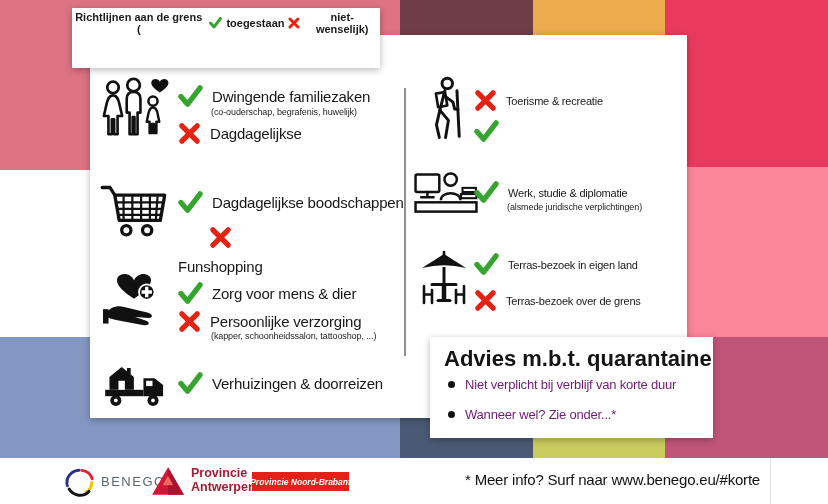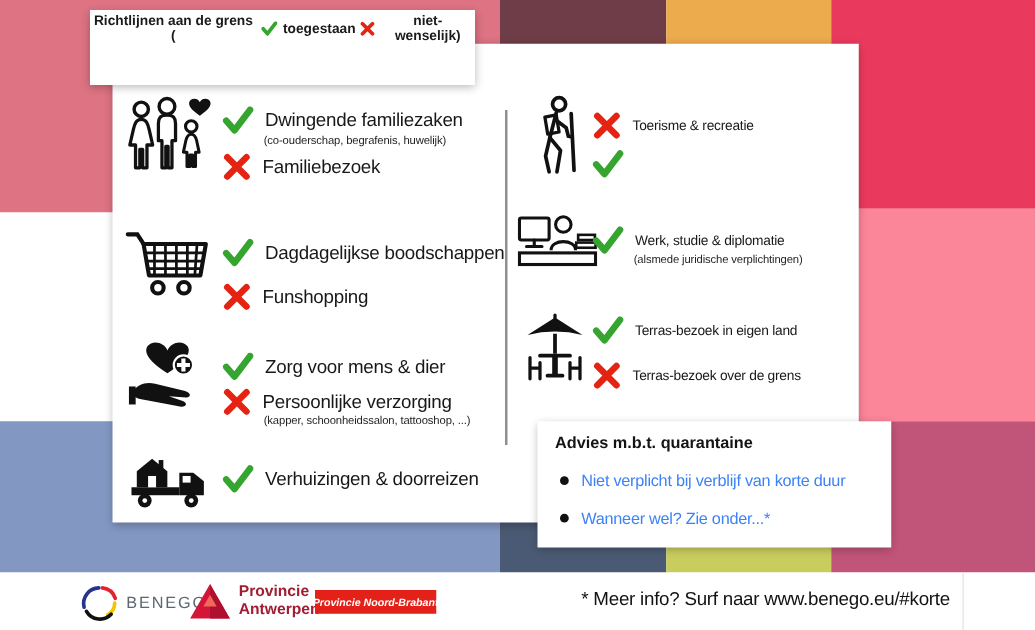"Familiebezoek" span.txt { text: Familiebezoek -> Dagdagelijkse }
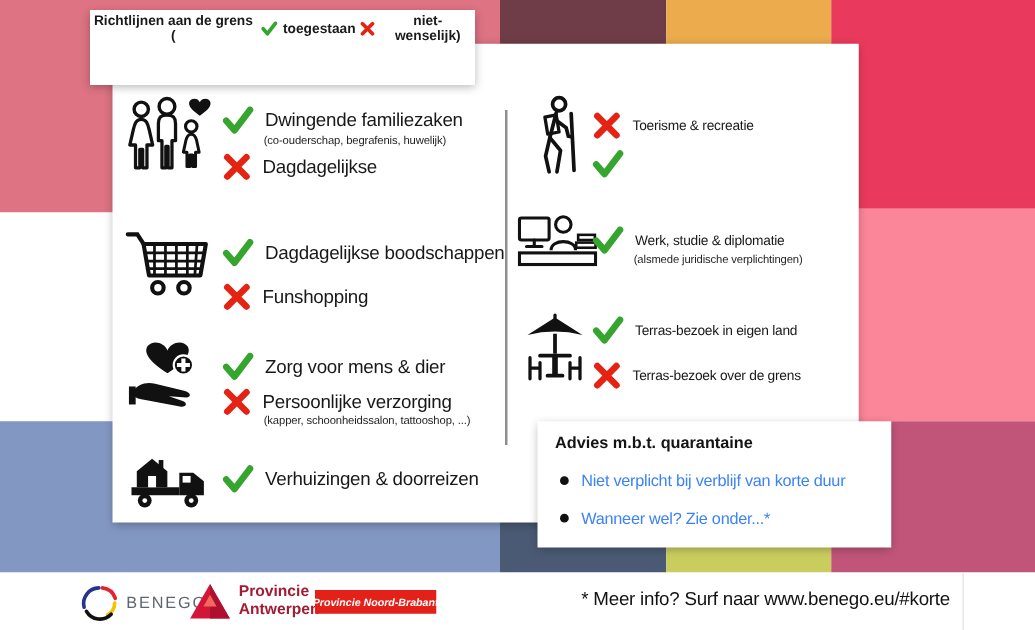"Funshopping" div.line { flex-direction: none -> column }
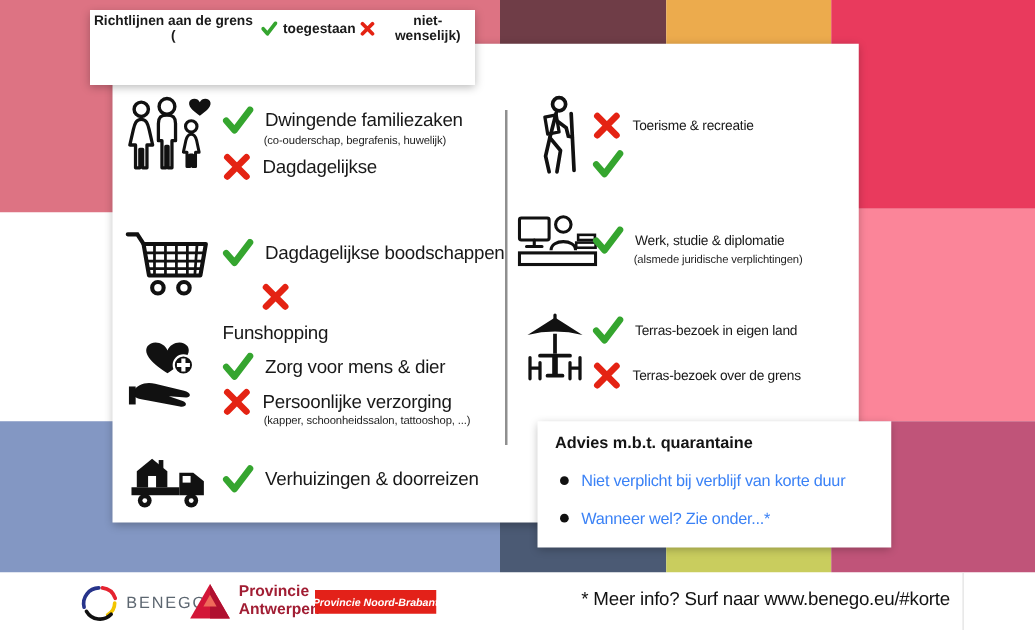"Advies m.b.t. quarantaine" .qtitle { font-size: 13px -> 22px }
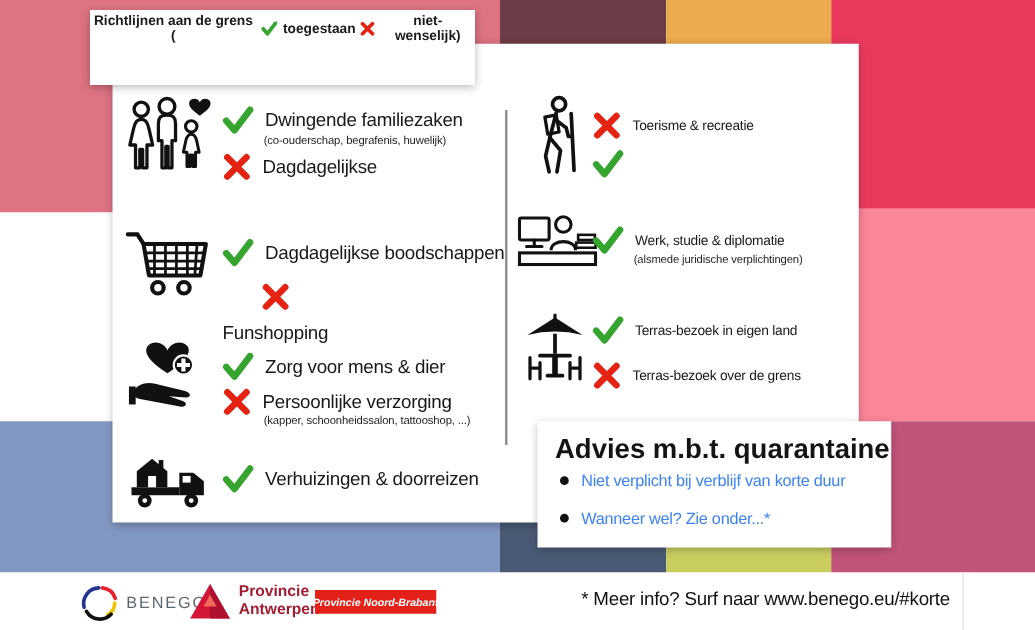"Niet verplicht bij verblijf van" .btext { color: #3b82f6 -> #701a75 }
